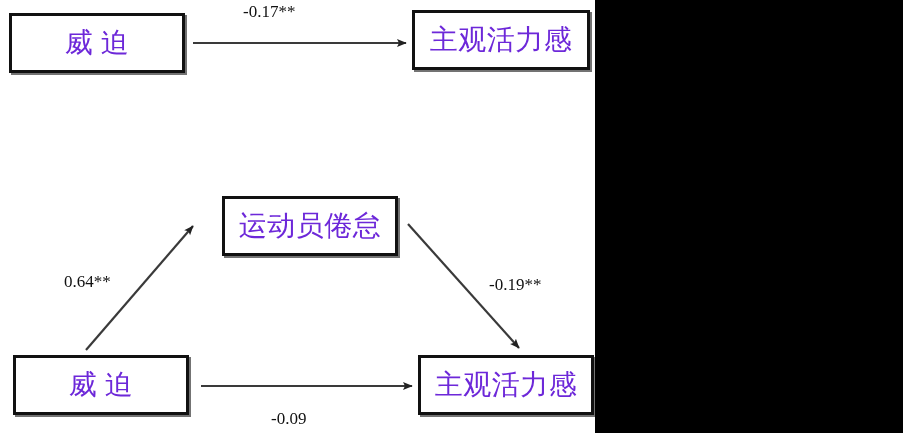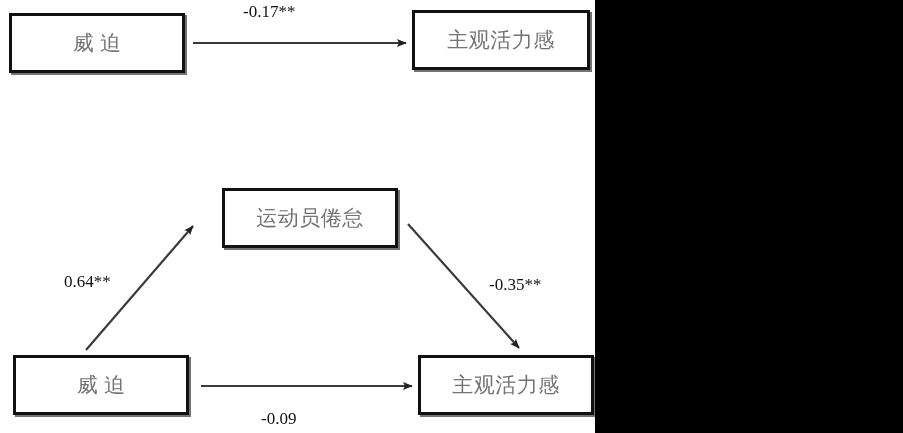"威 迫" .node-label { color: #737373 -> #6d28d9; font-size: 21px -> 28px }
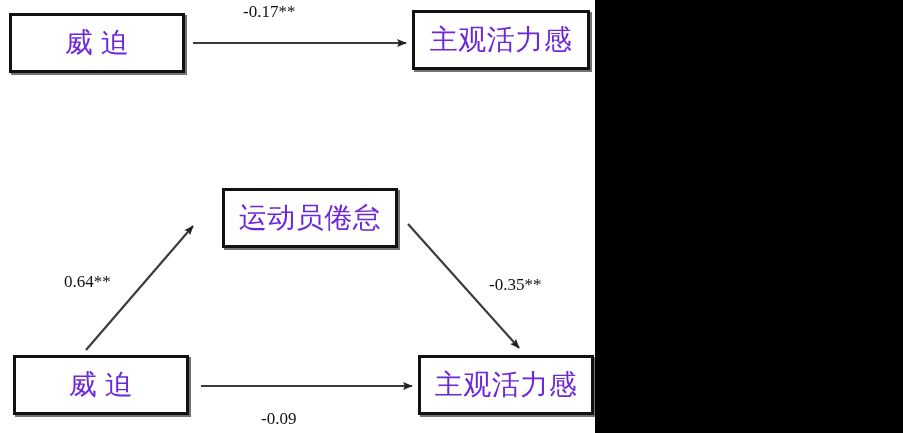"运动员倦怠" div.node-box { top: 188px -> 196px }
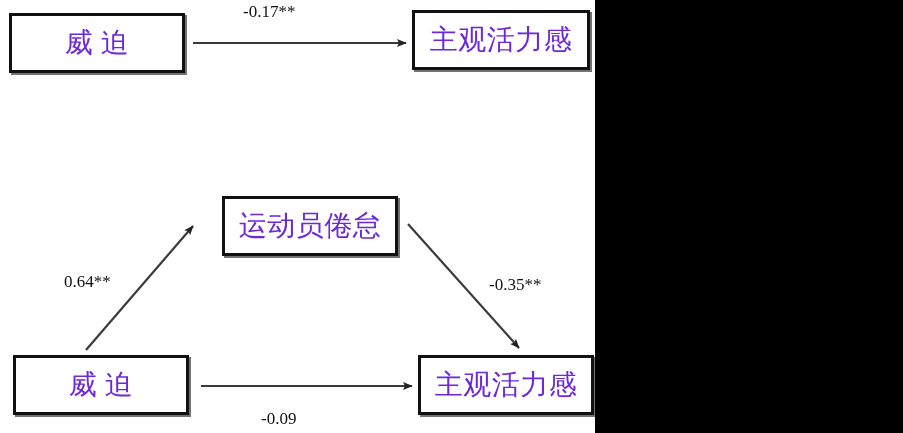"-0.35**" div.coef { text: -0.35 -> -0.19 }
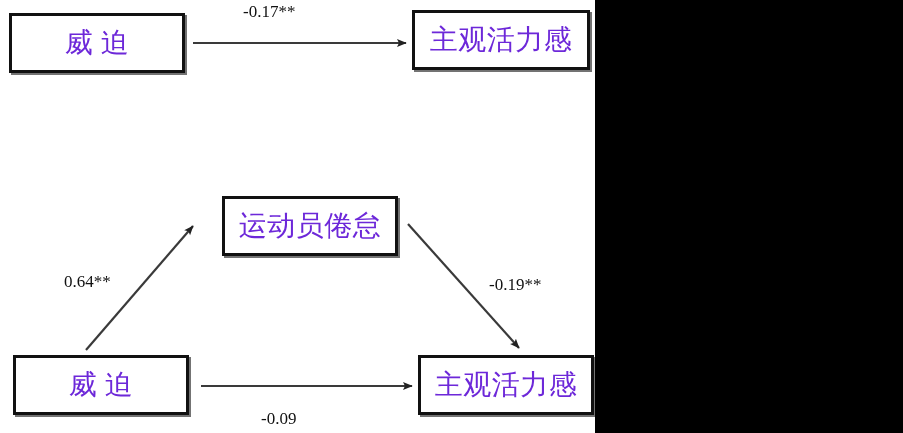"-0.09" div.coef { left: 261px -> 271px }
